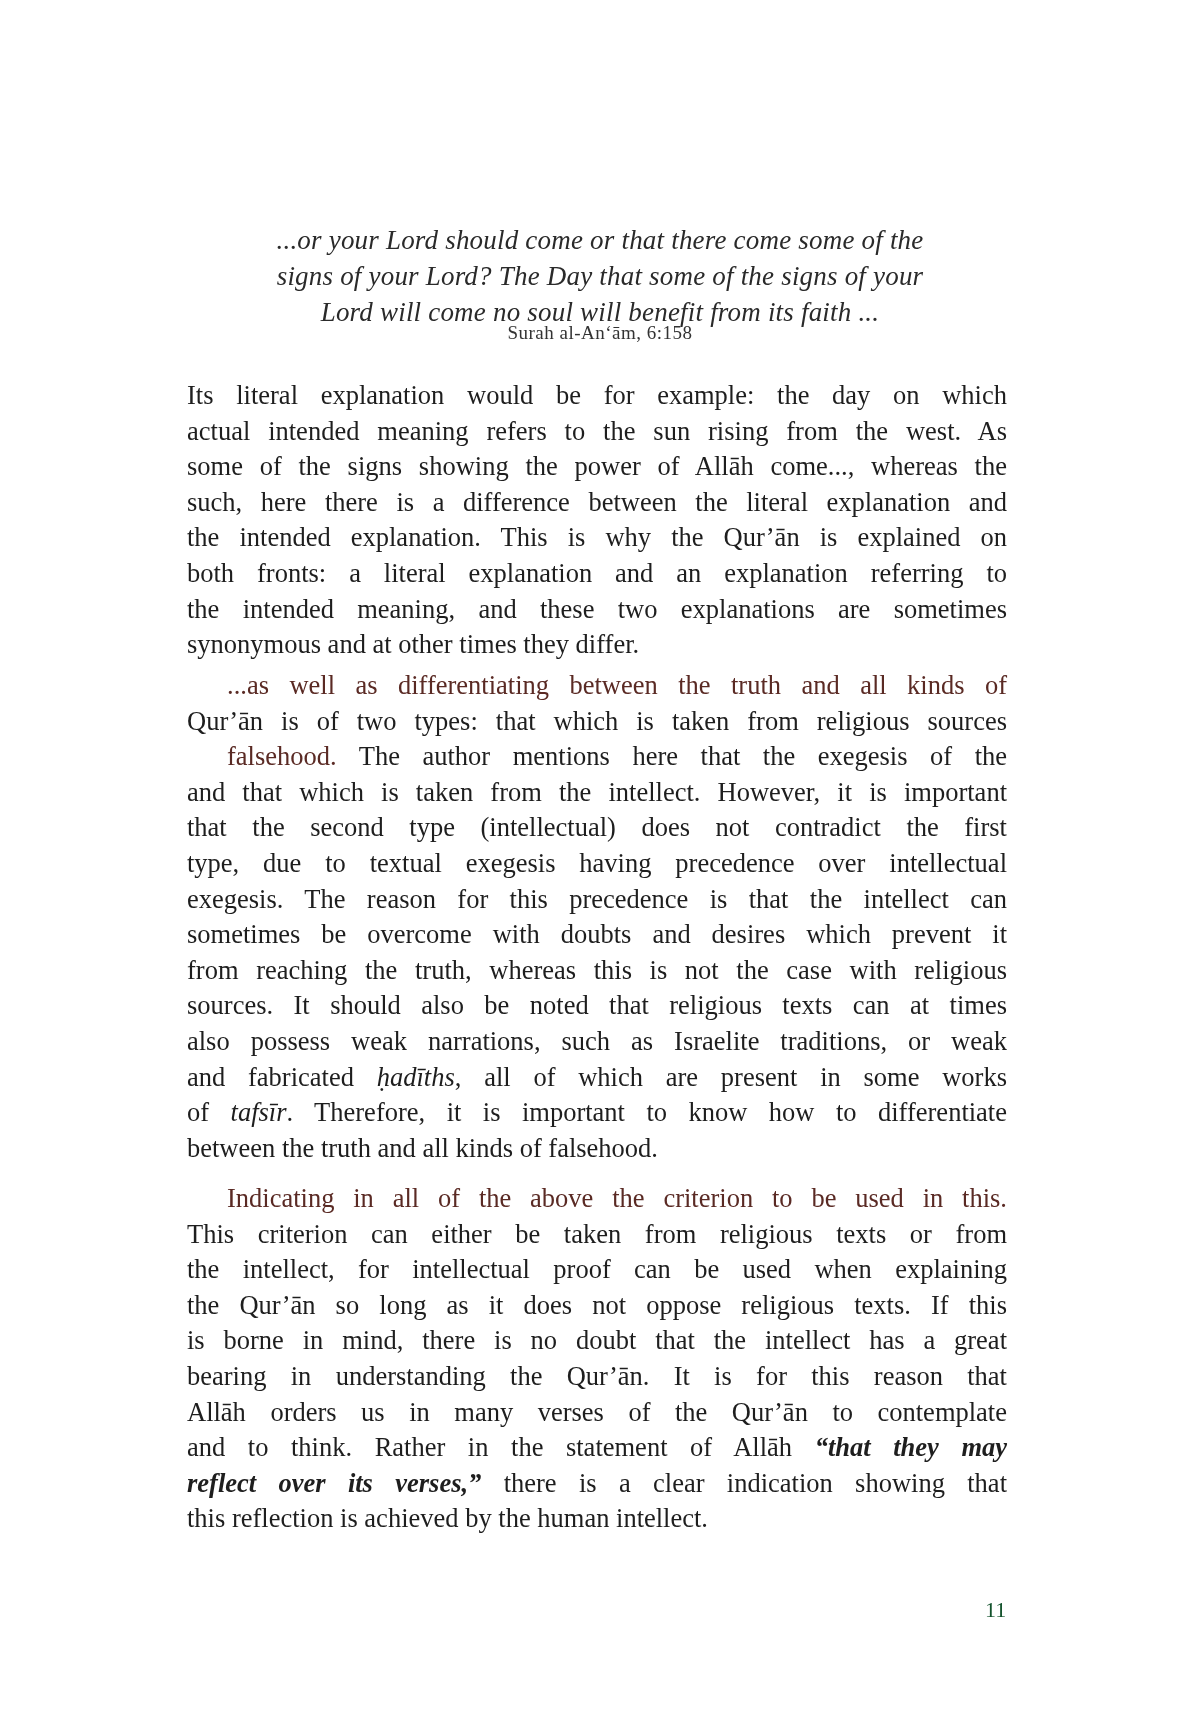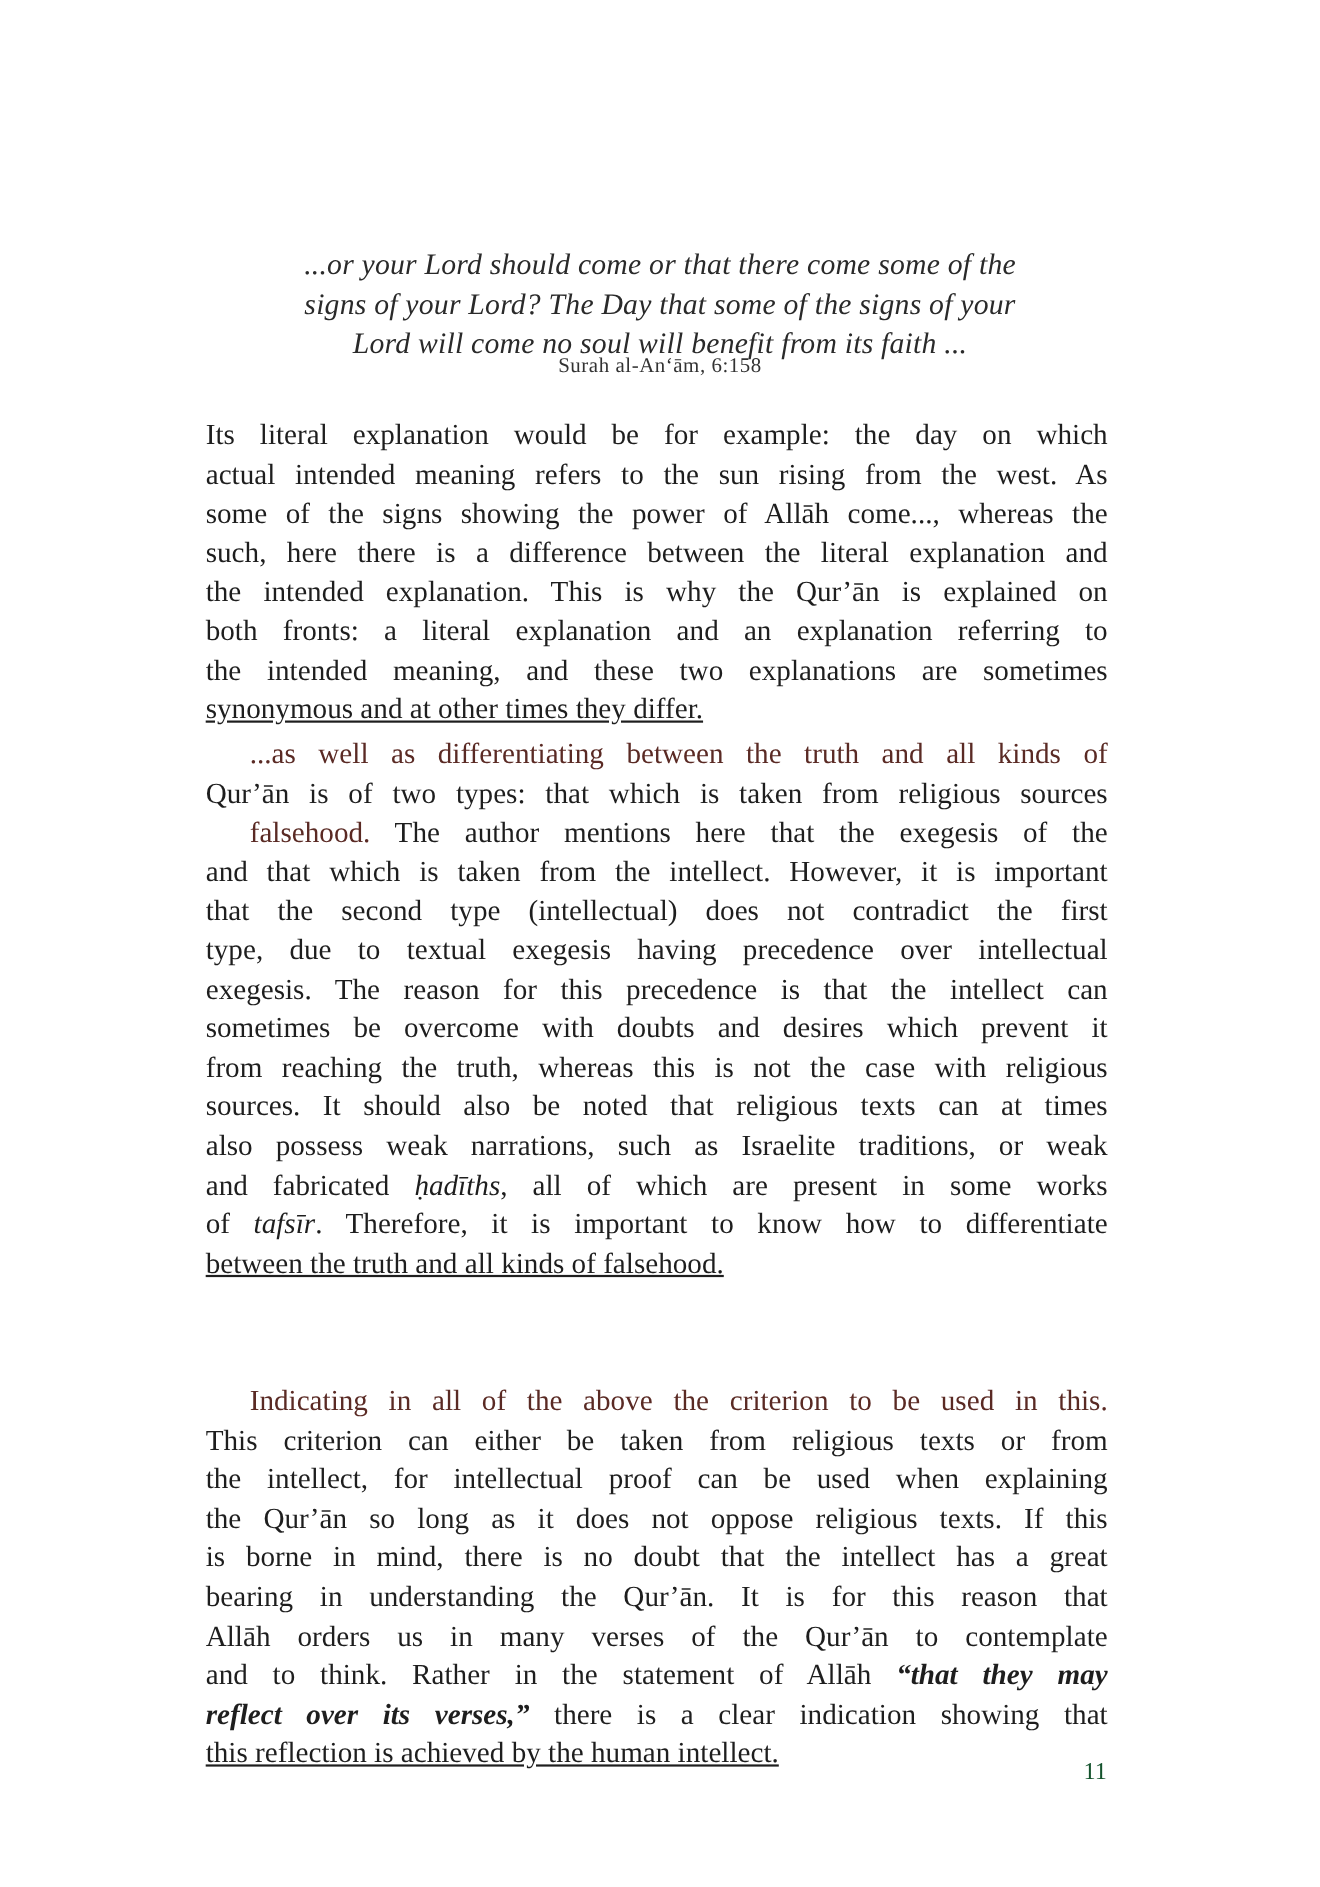"synonymous and at other times" .para .ln.last { text-decoration: underline -> none }
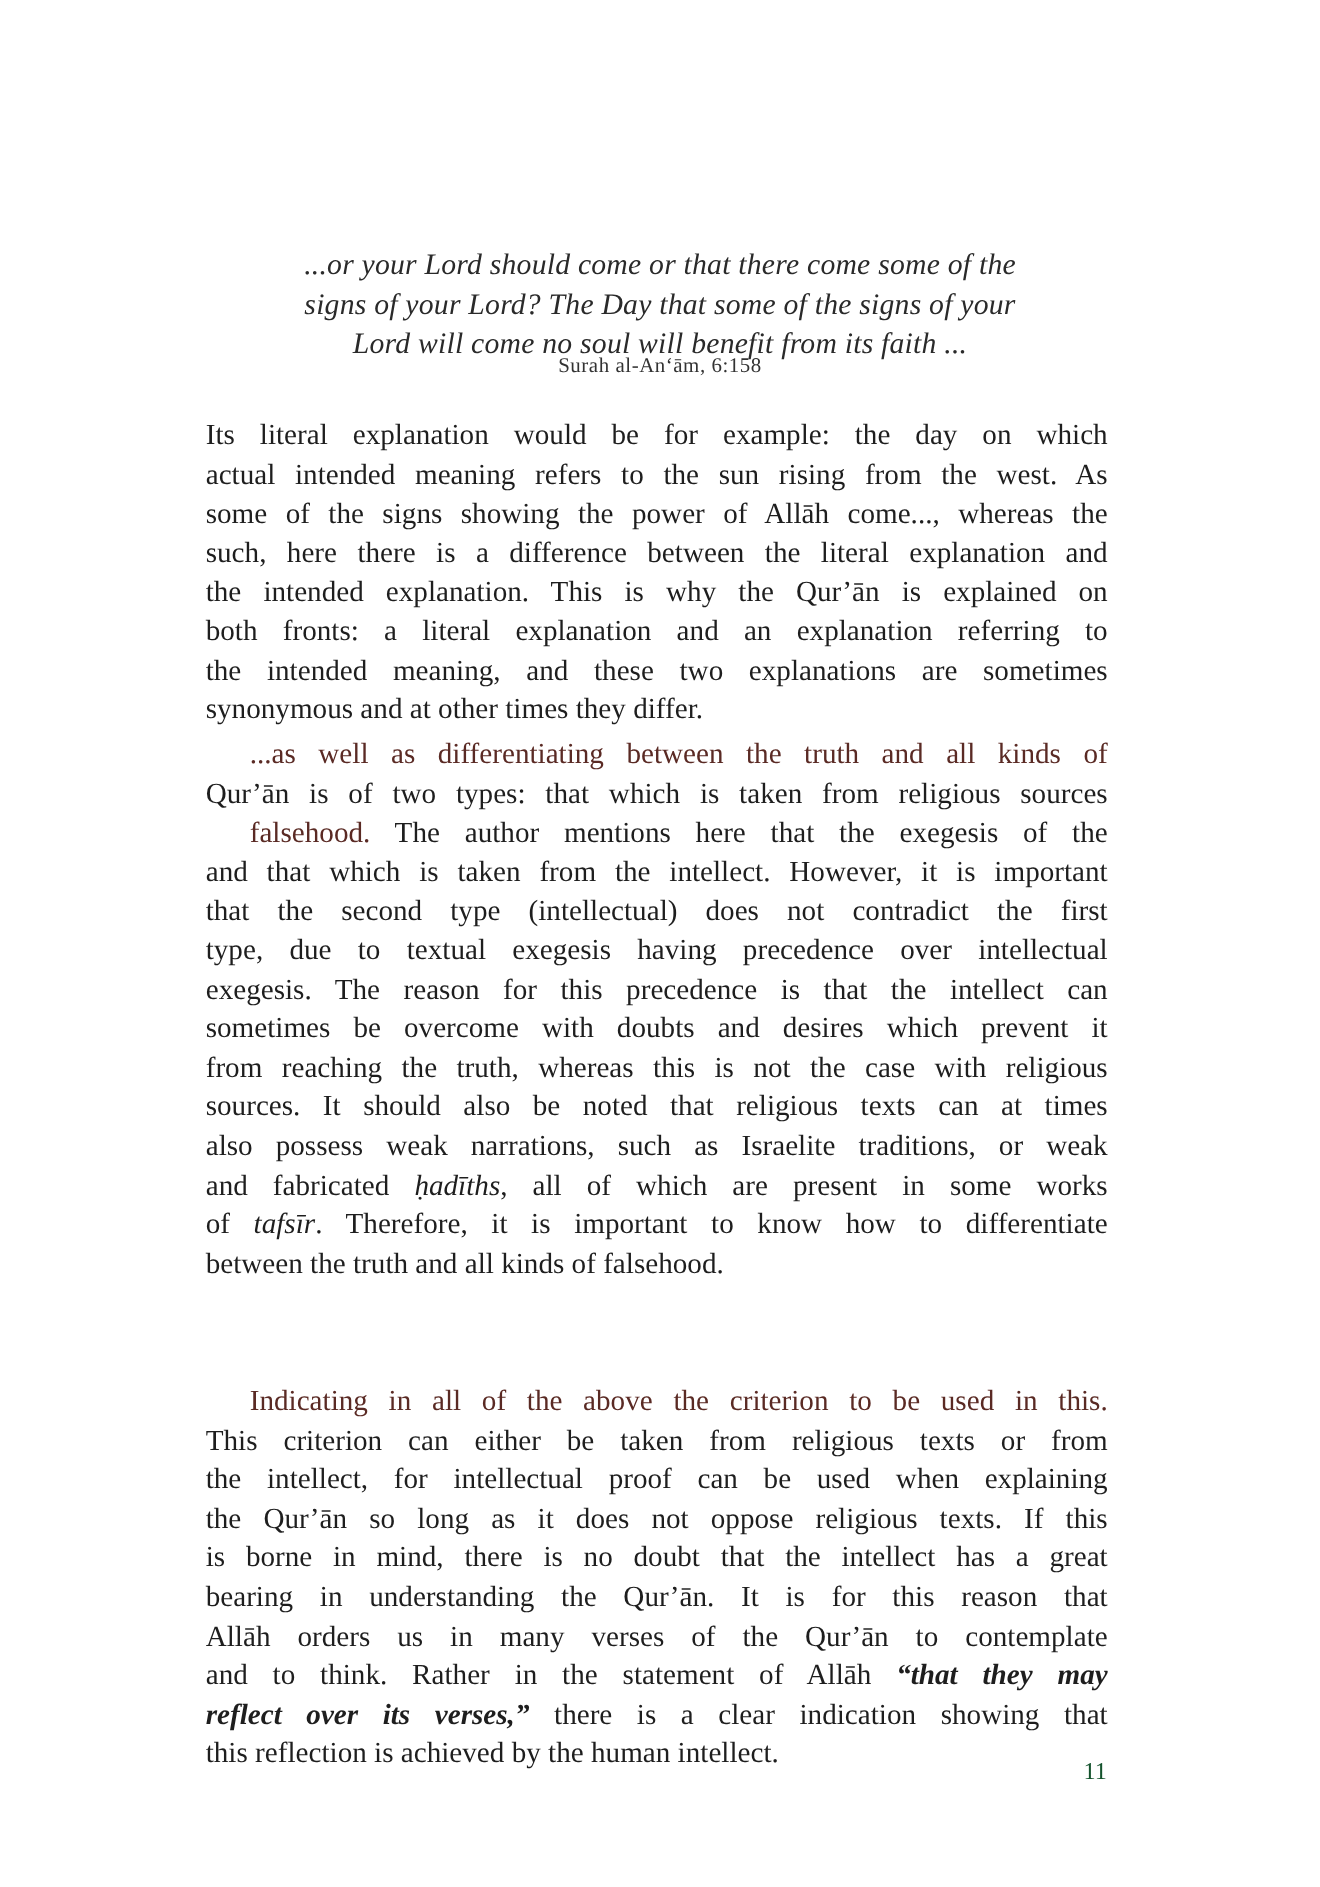"Indicating in all of the" .p3 { top: 1256px -> 1181px }
